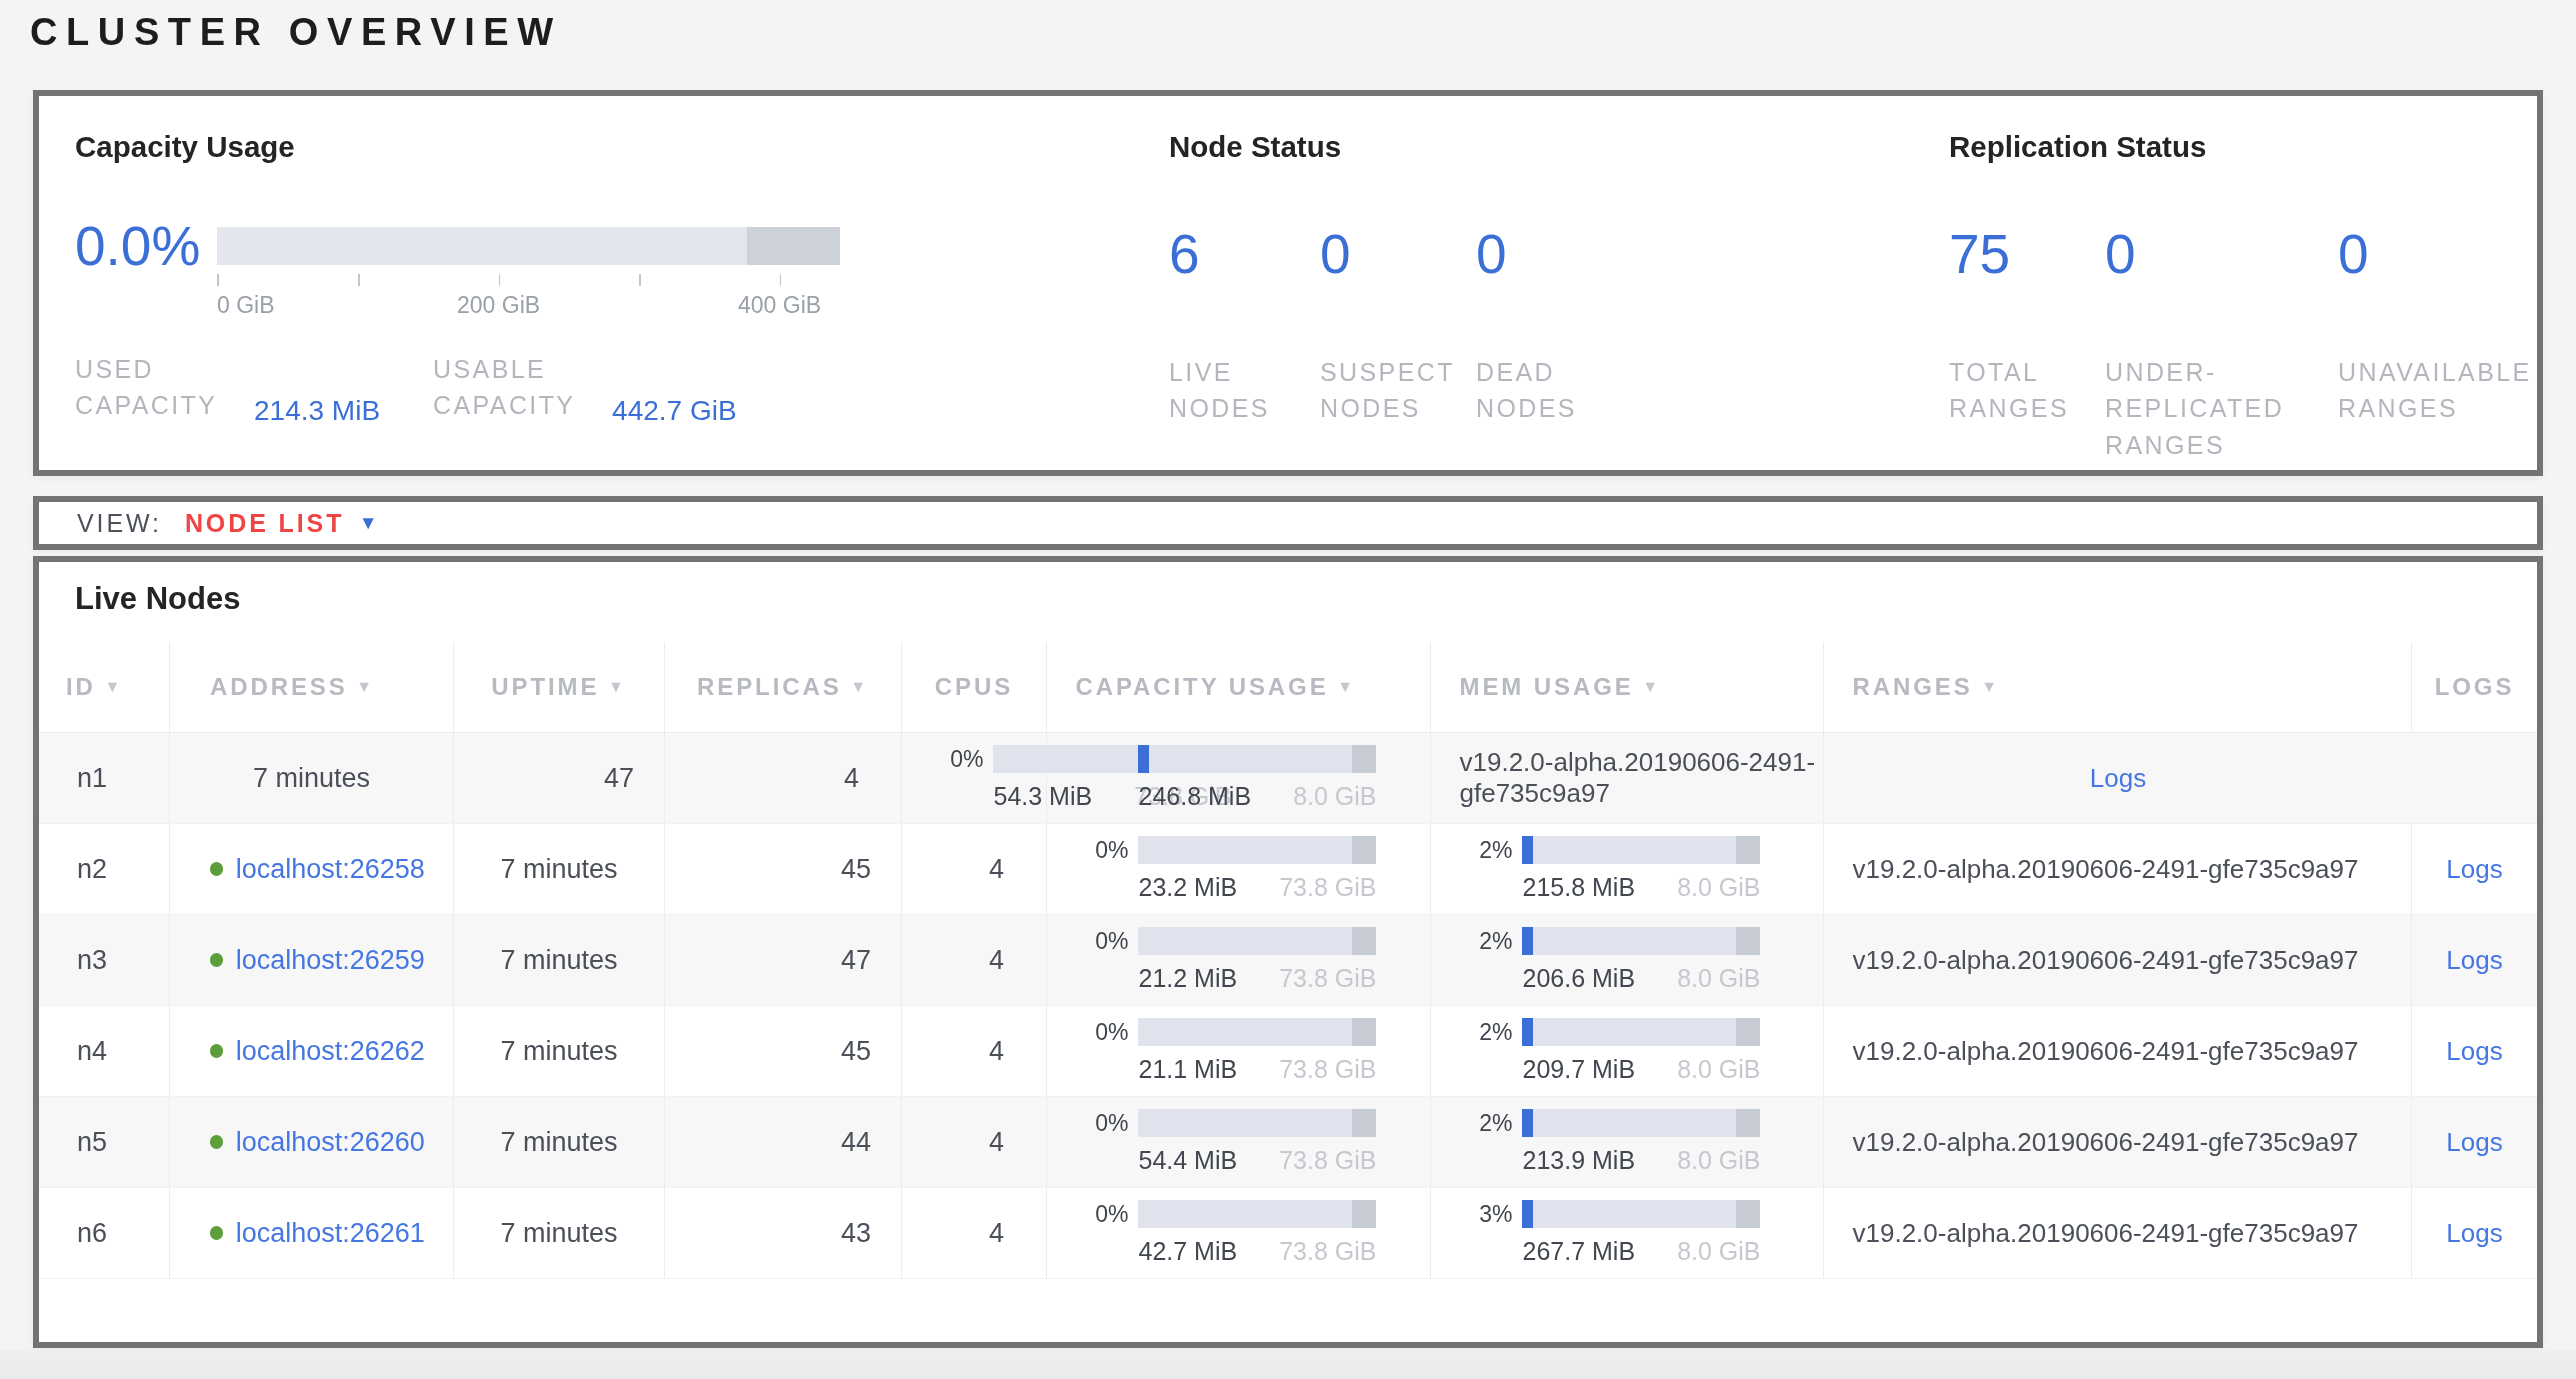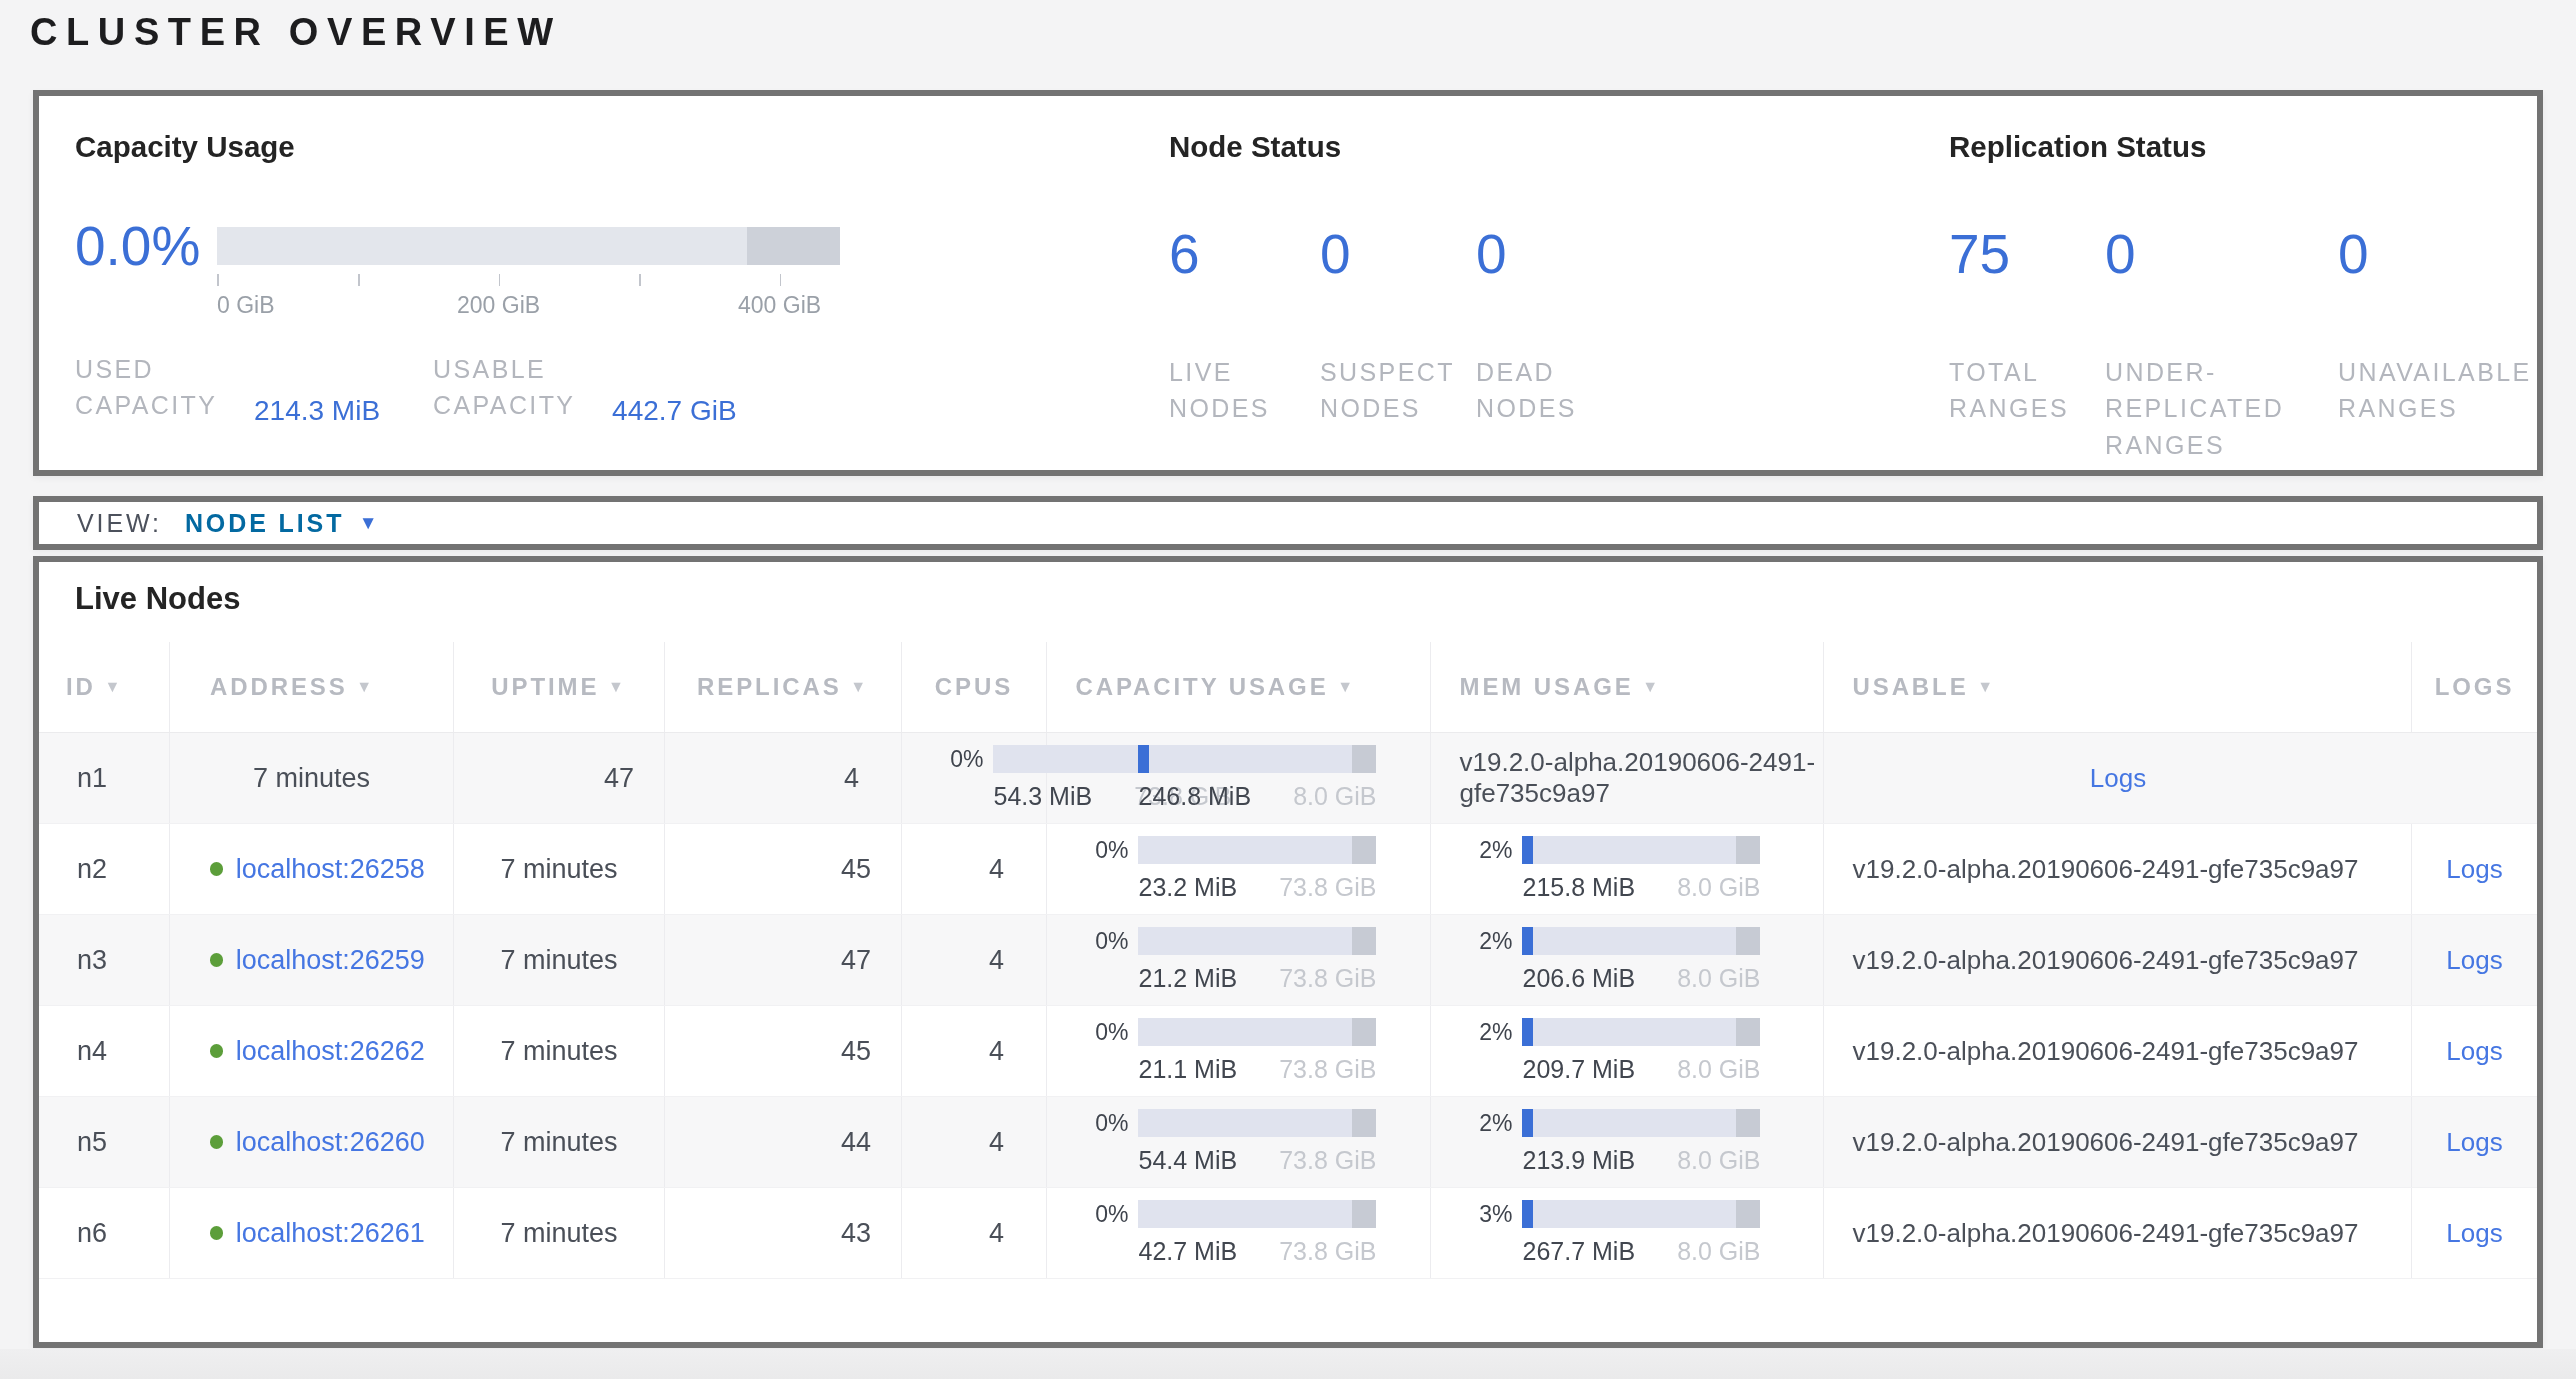"NODE LIST" .view-selected { color: #0369a1 -> #ef4444 }
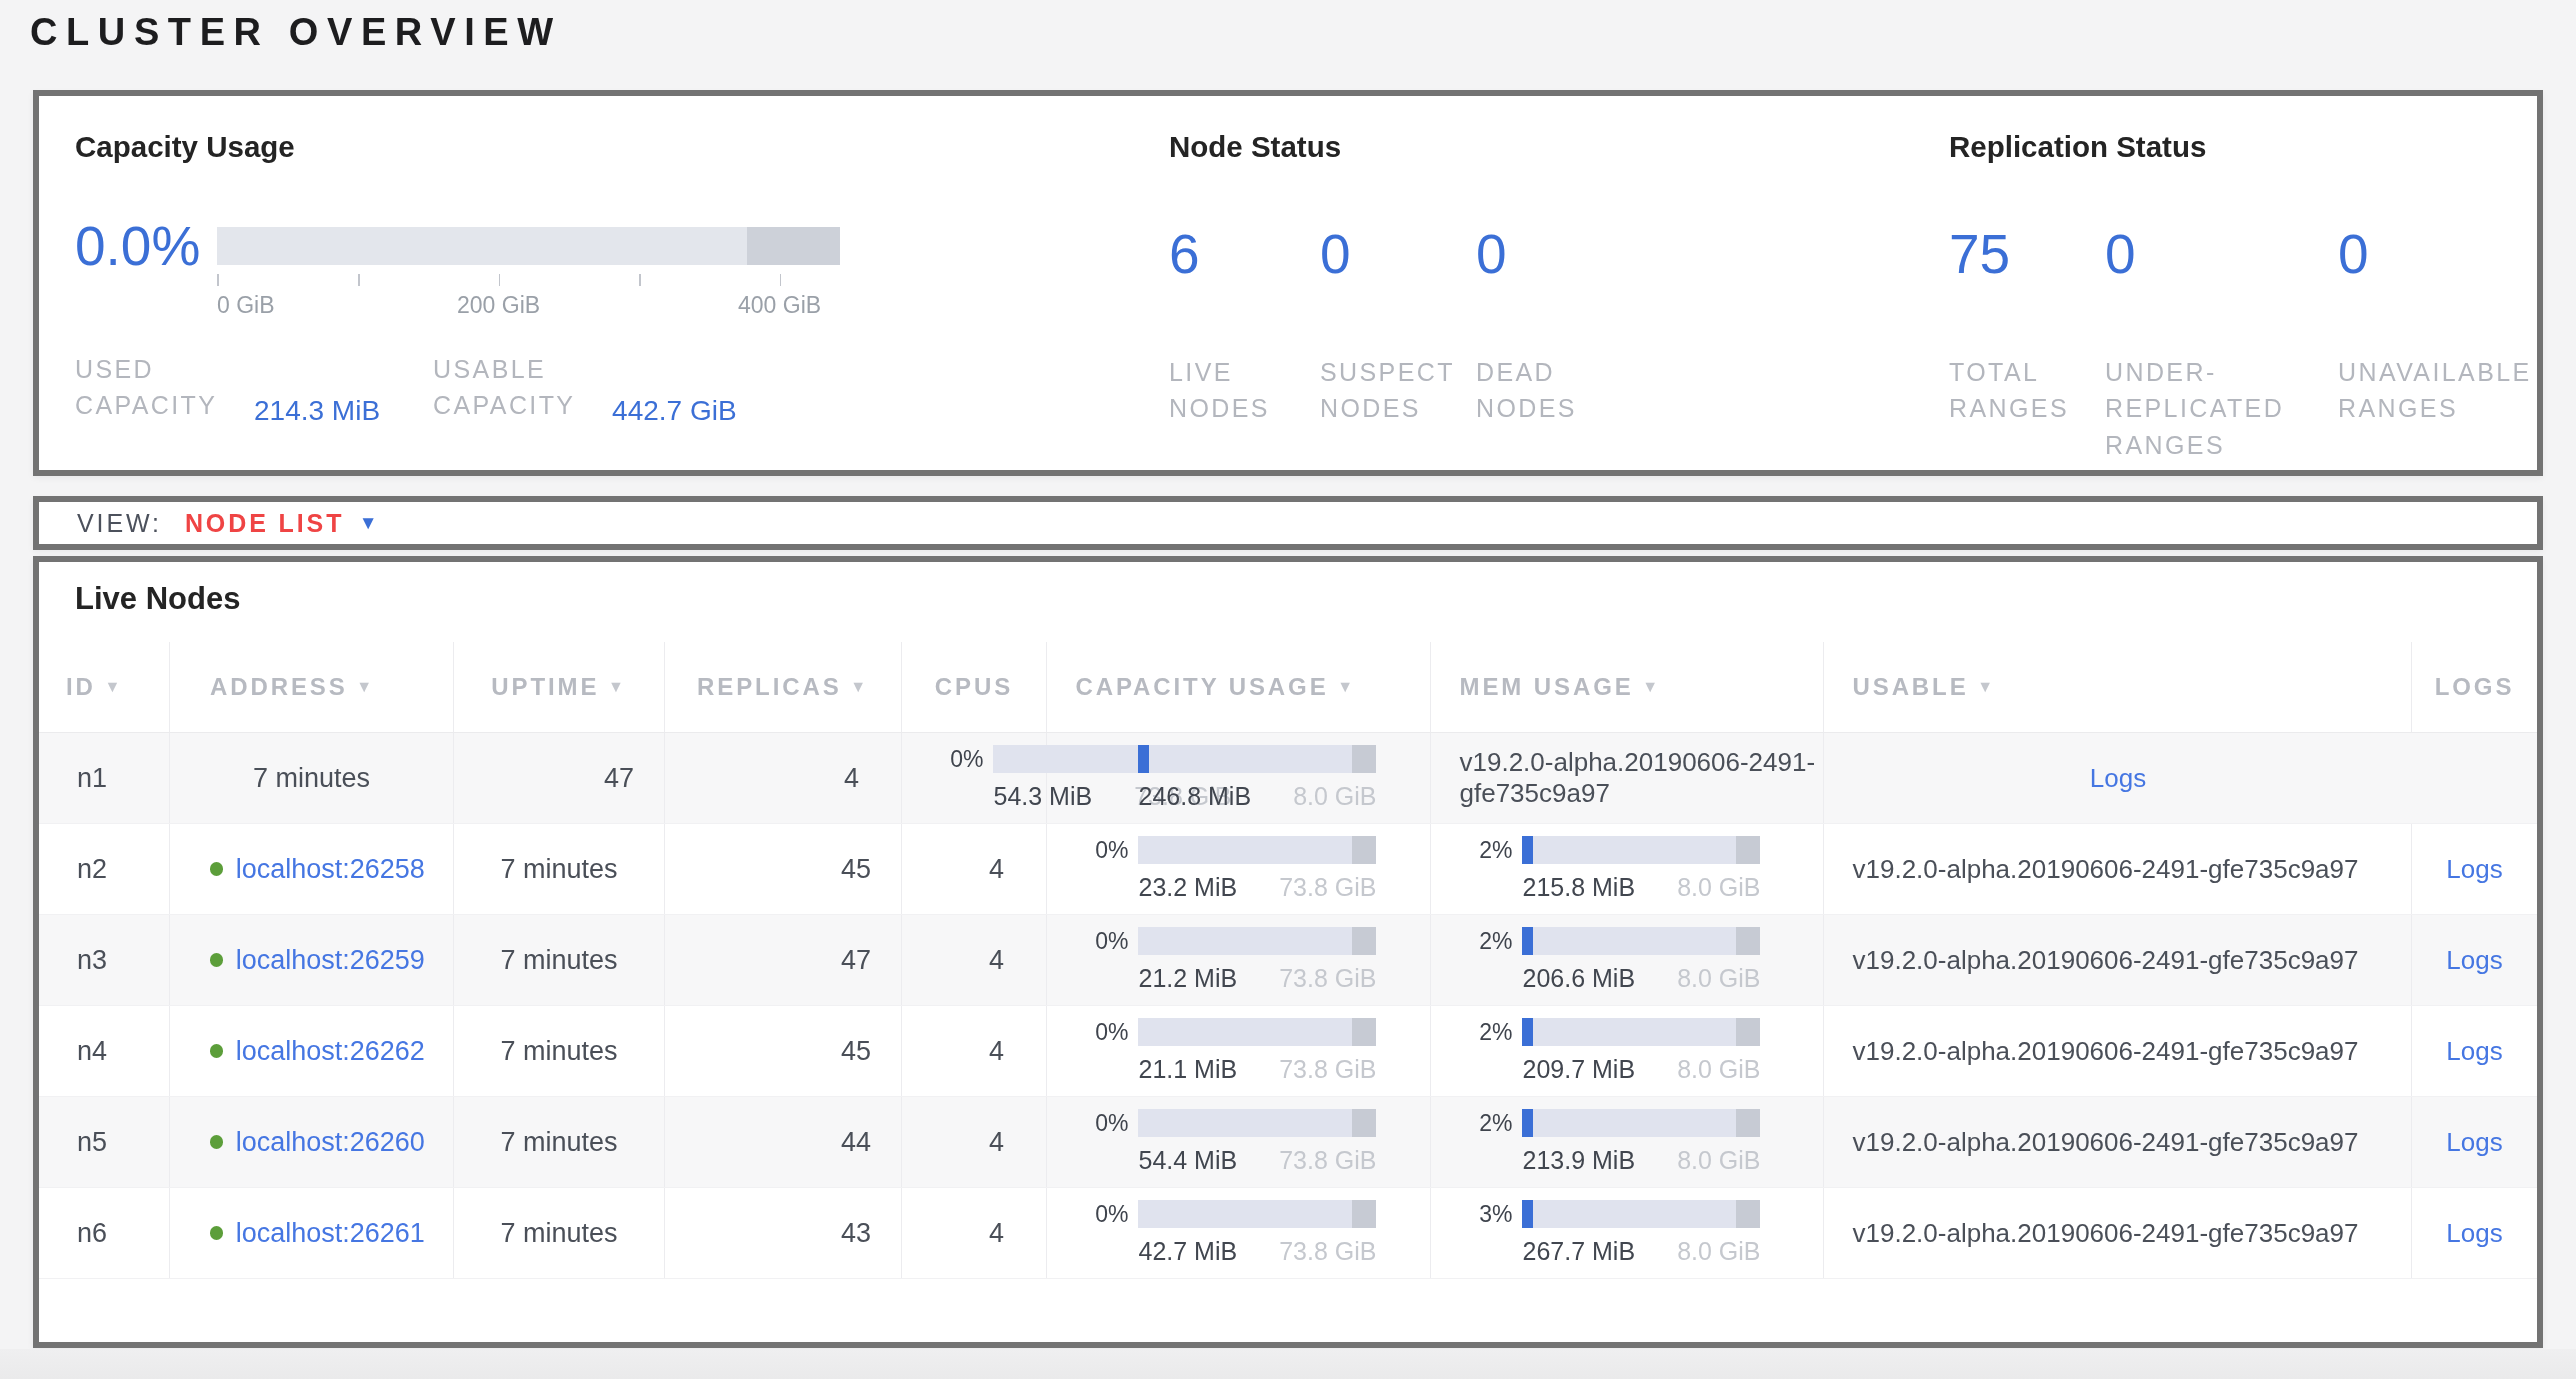"USABLE" span { text: USABLE -> RANGES }
